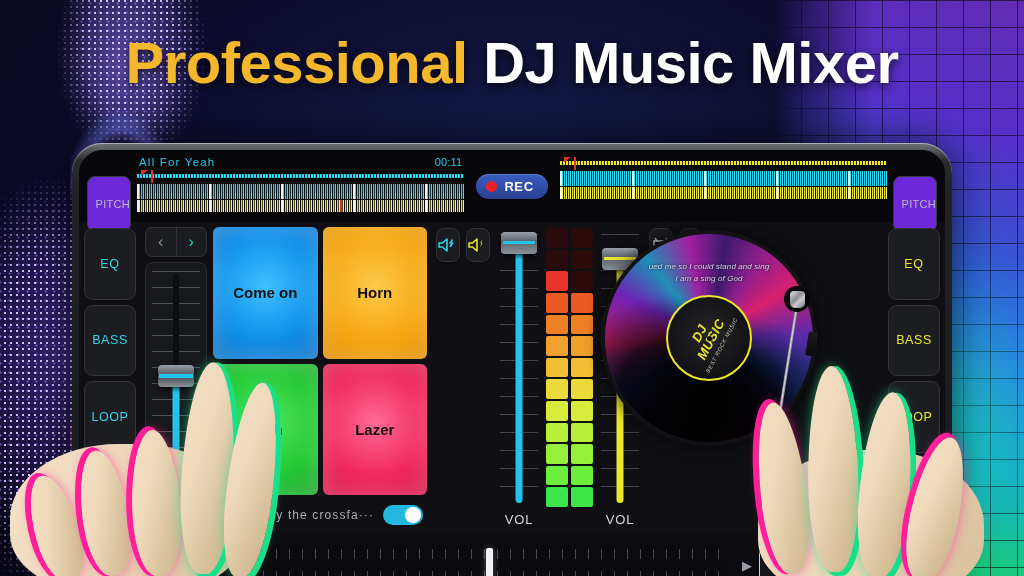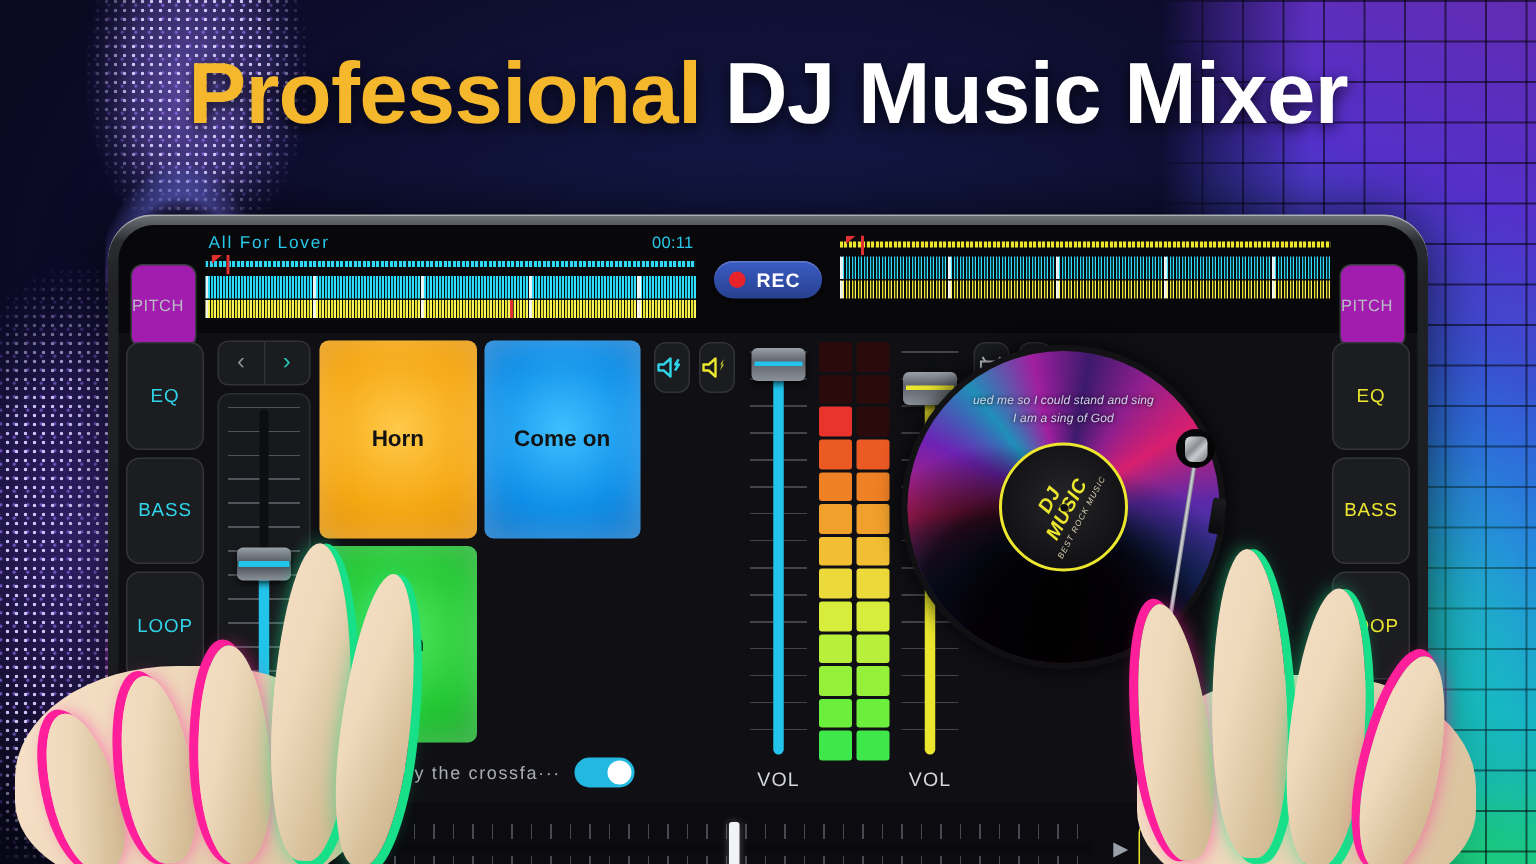"All For Lover" span { text: Lover -> Yeah }
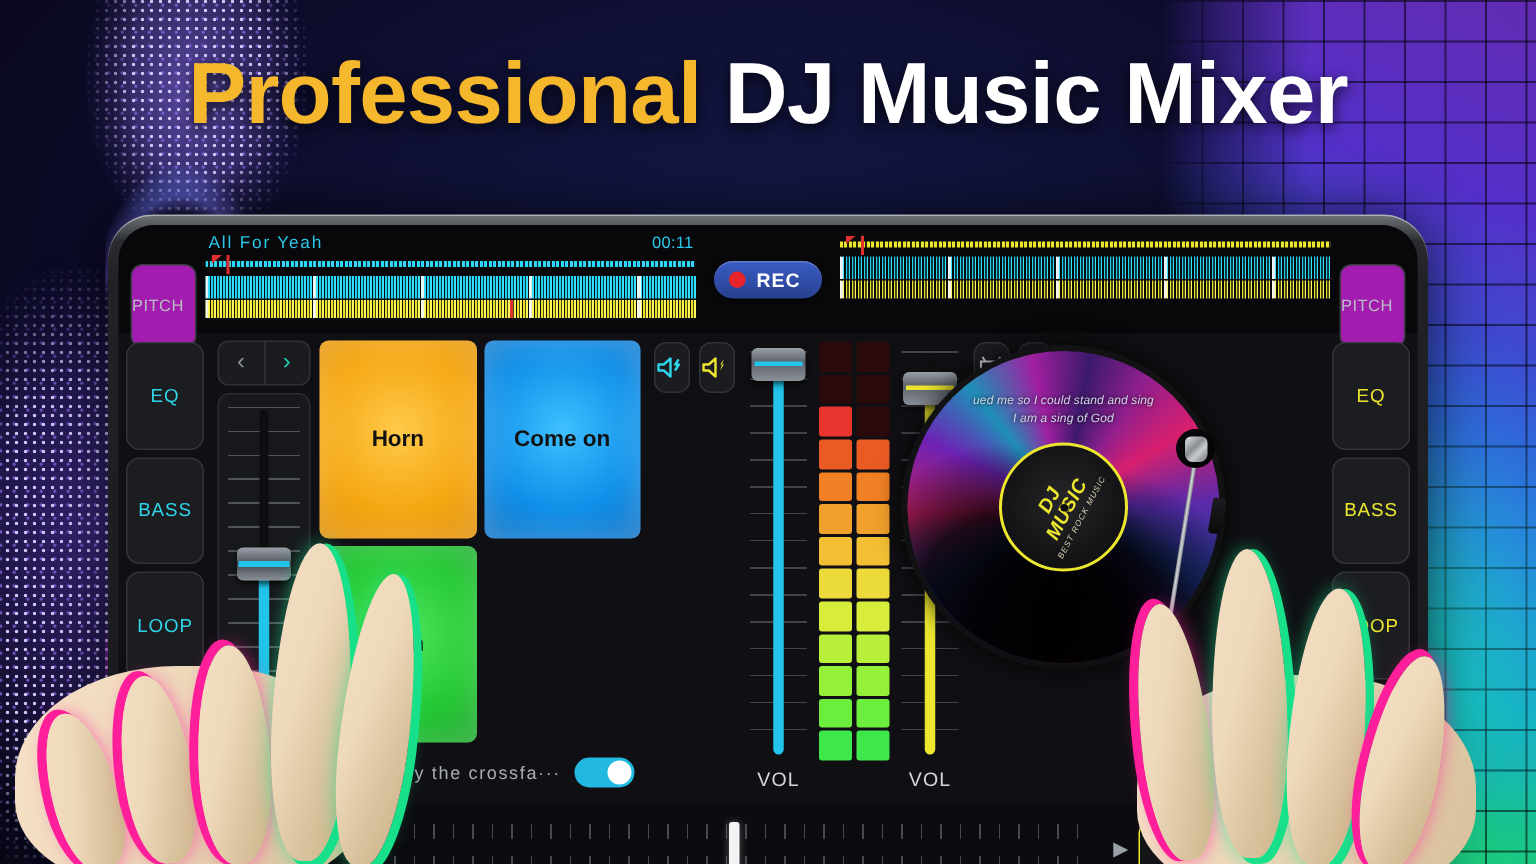"PITCH" .pitch-btn { background: #a21caf -> #6d28d9; justify-content: flex-start -> flex-end }
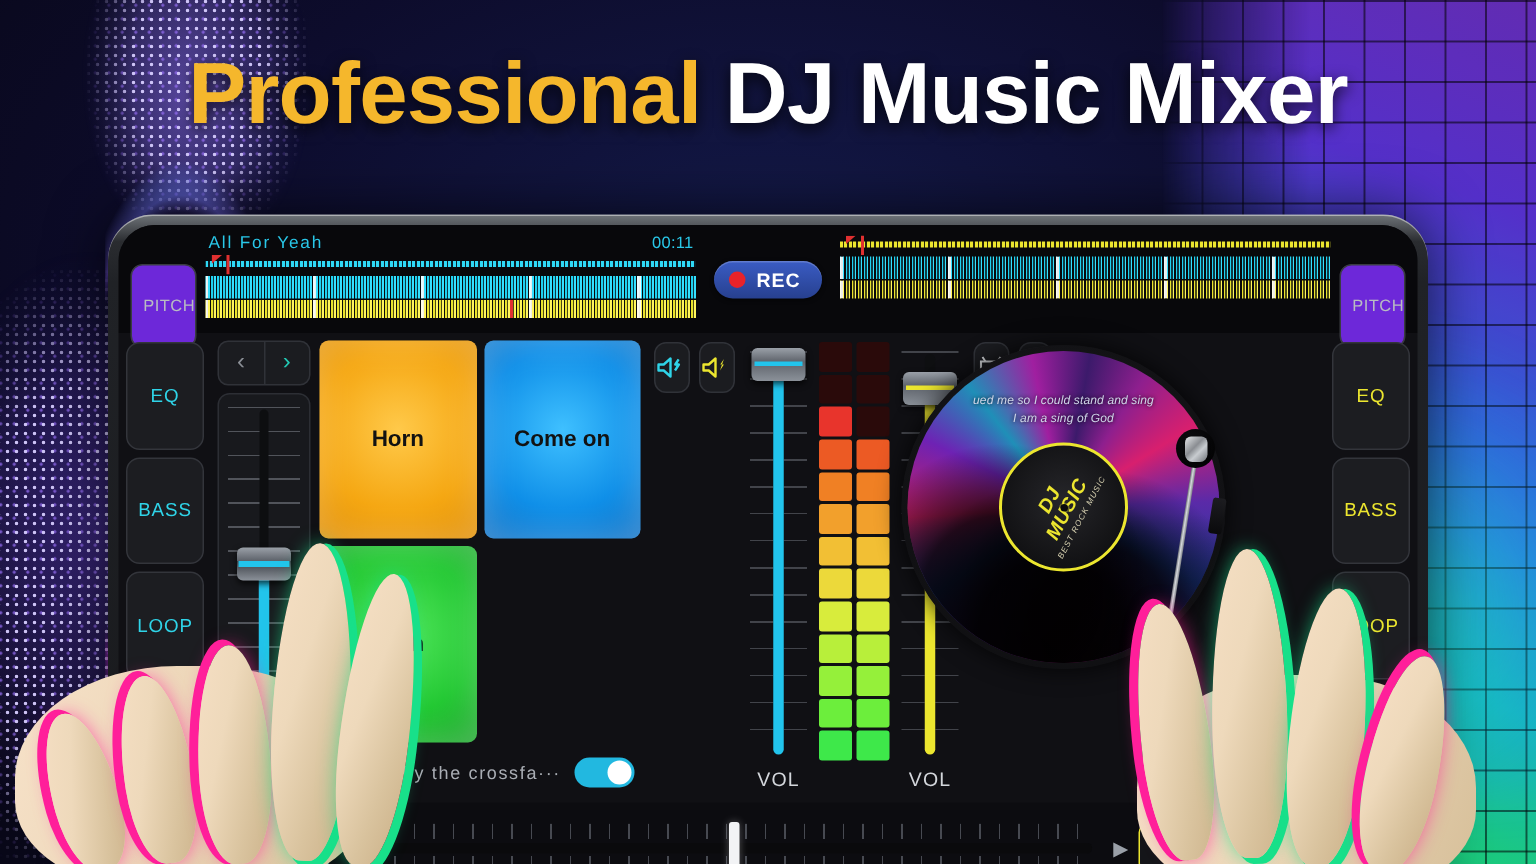"Horn" div.pad { order: before "Come on" -> after "Come on" }
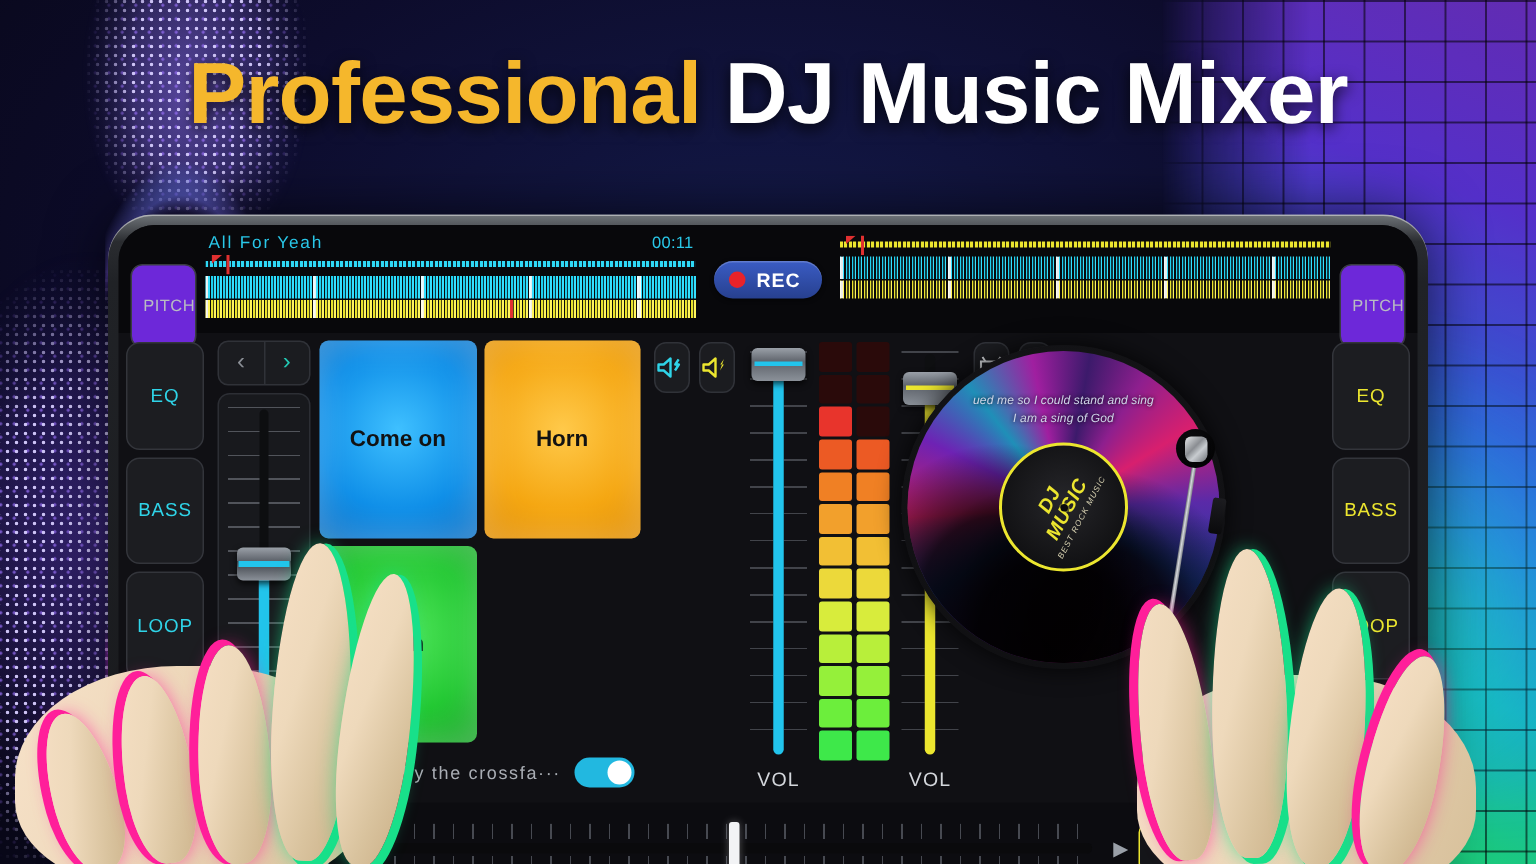"Lazer" div.pad { html: none -> <div> <span>Lazer</span> </div> }
